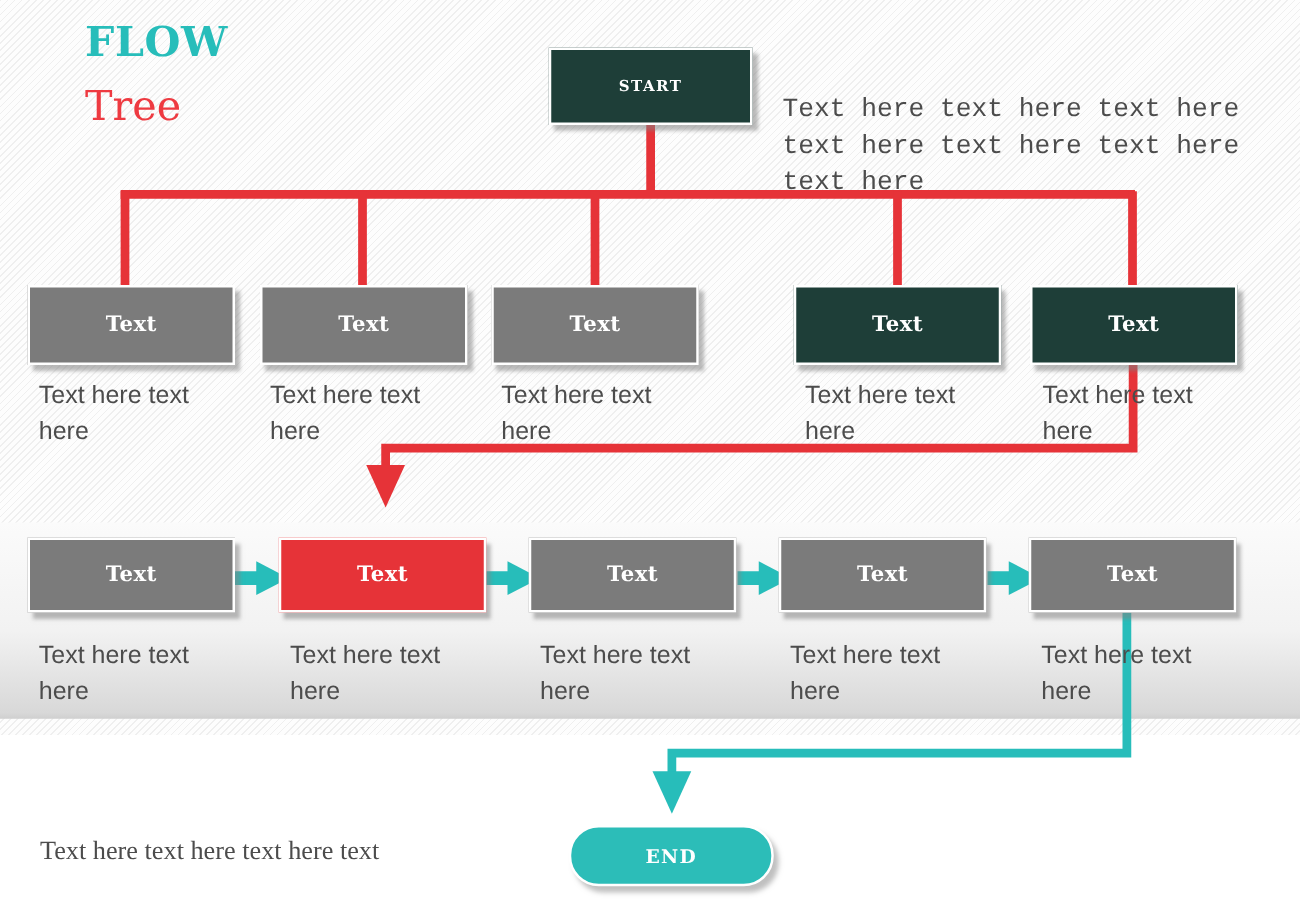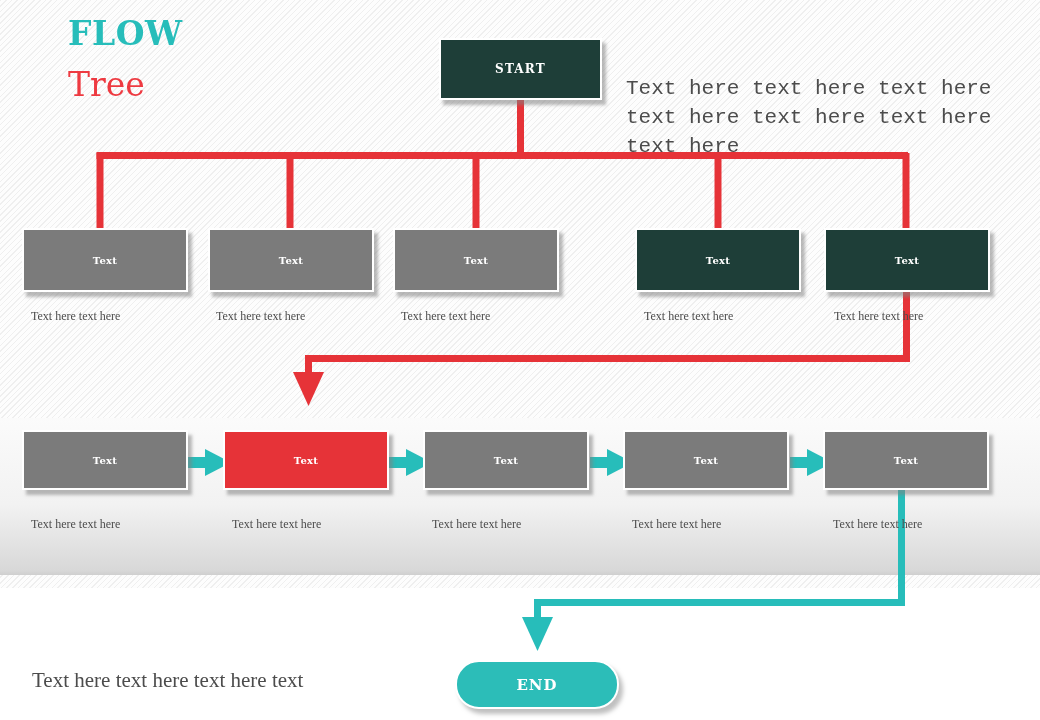"Text" .node-label { font-size: 10px -> 17px }
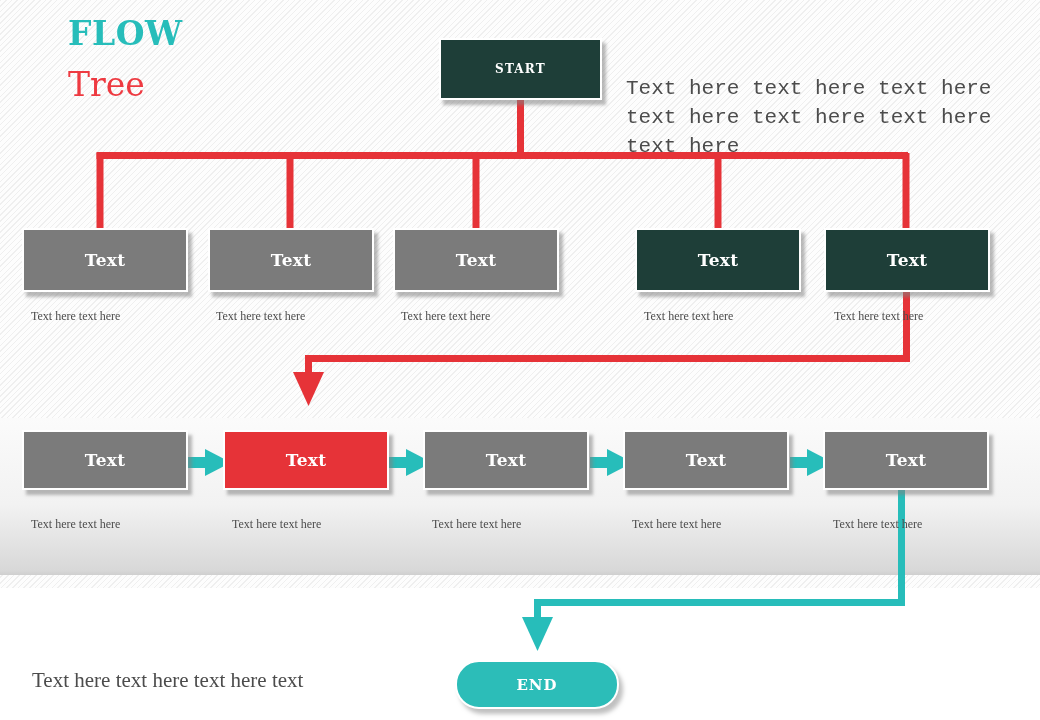"Text here text here" .caption { font-family: Liberation Serif, serif -> Liberation Sans, sans-serif; font-size: 12px -> 20px }
